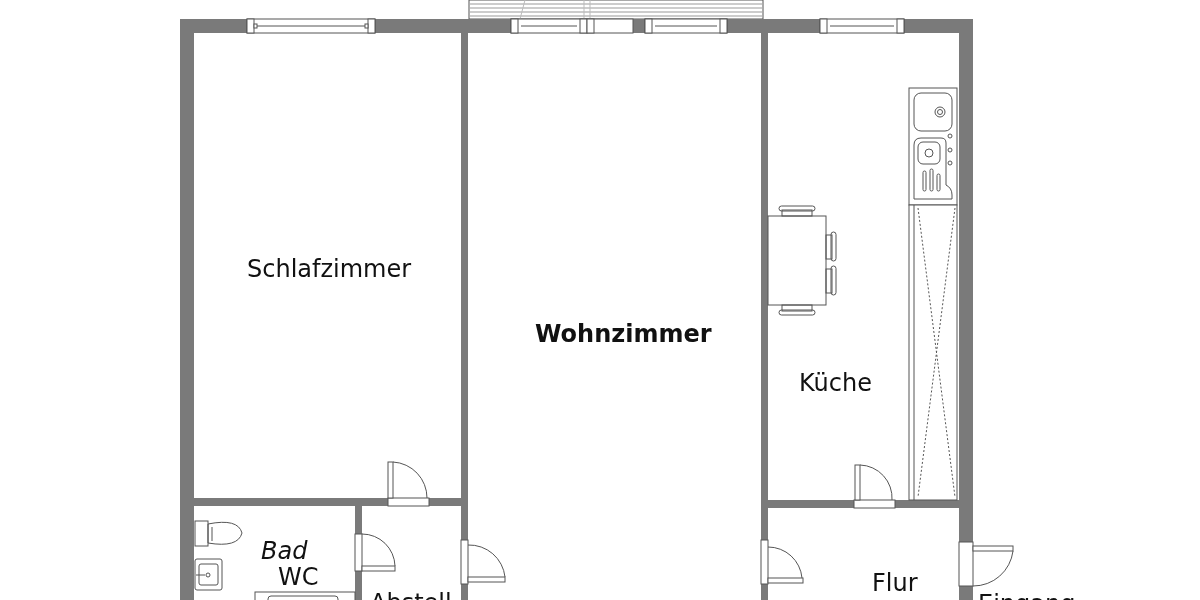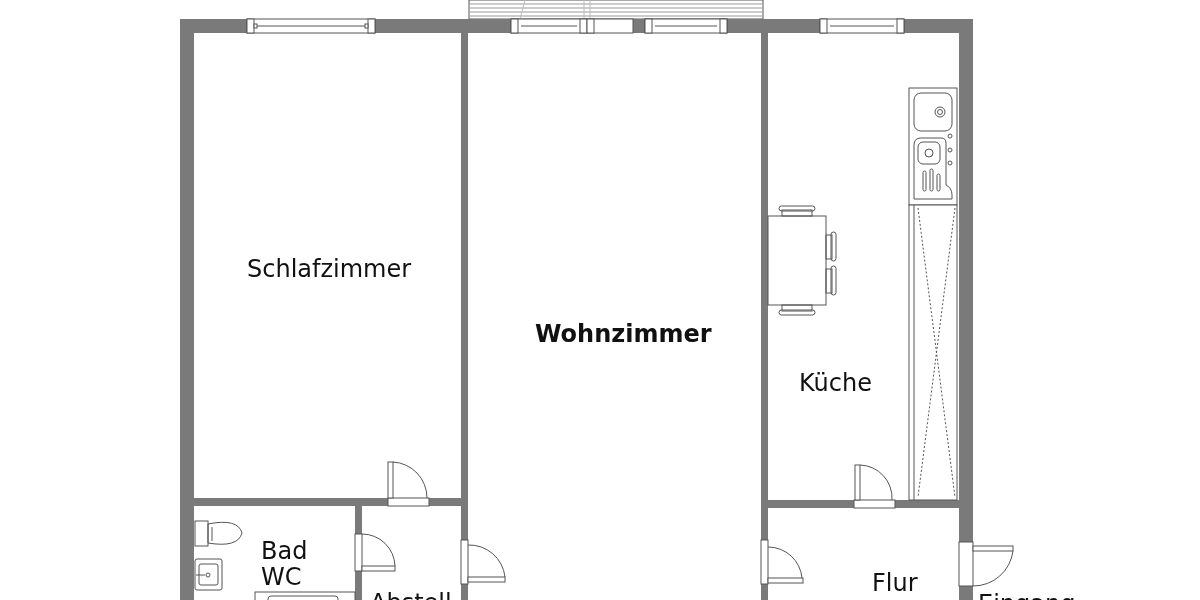"Bad" div.label { font-style: none -> italic }
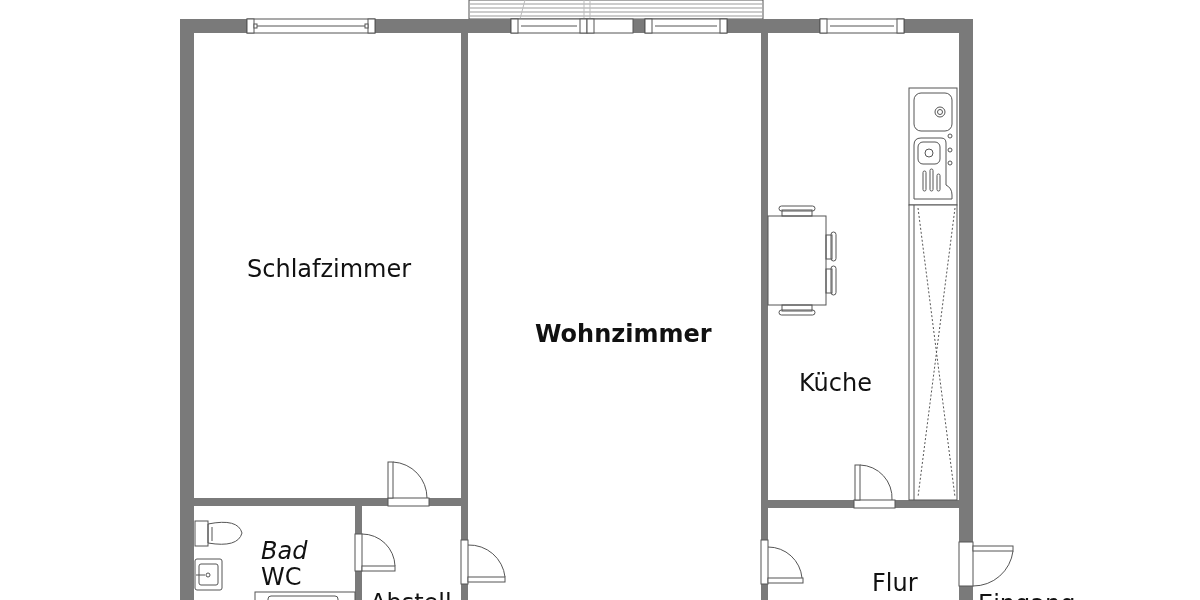"WC" div.label { left: 261px -> 278px }
